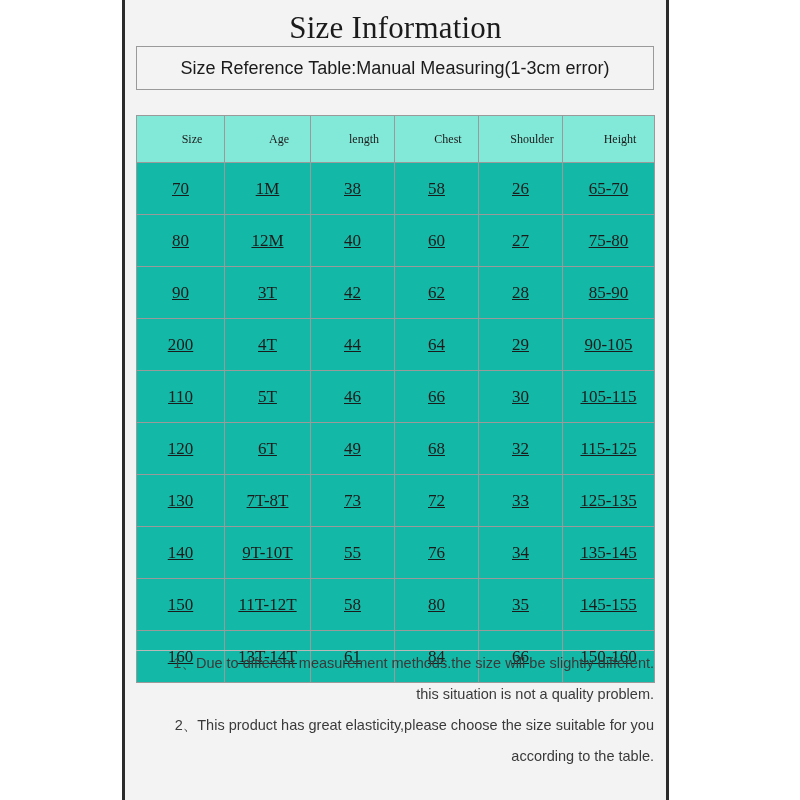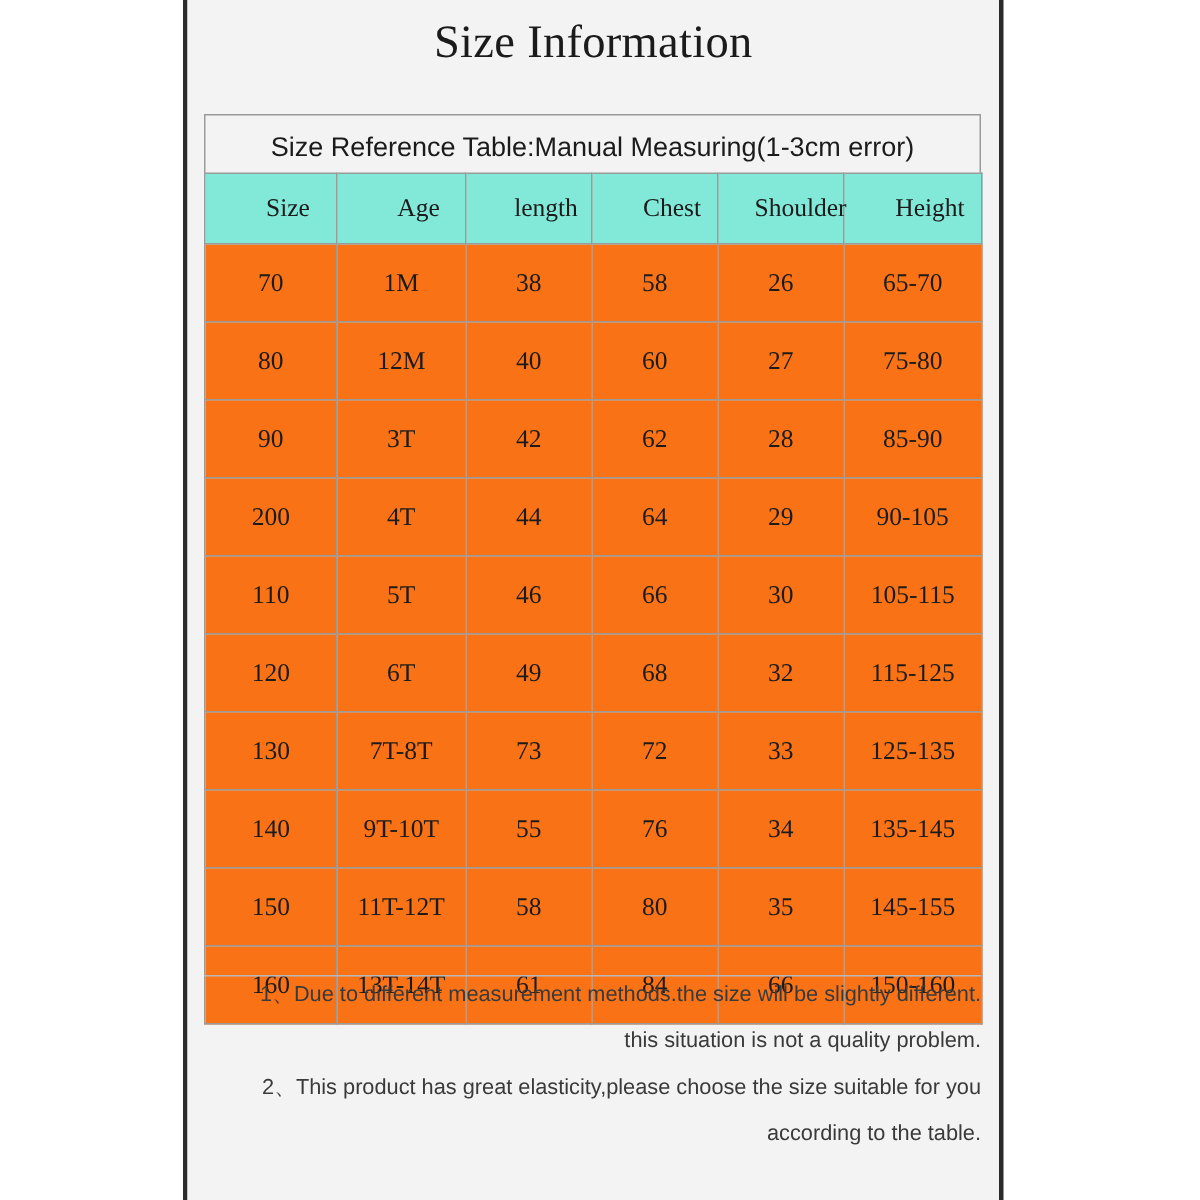"Size Reference Table:Manual" .ref-box { top: 76px -> 46px }
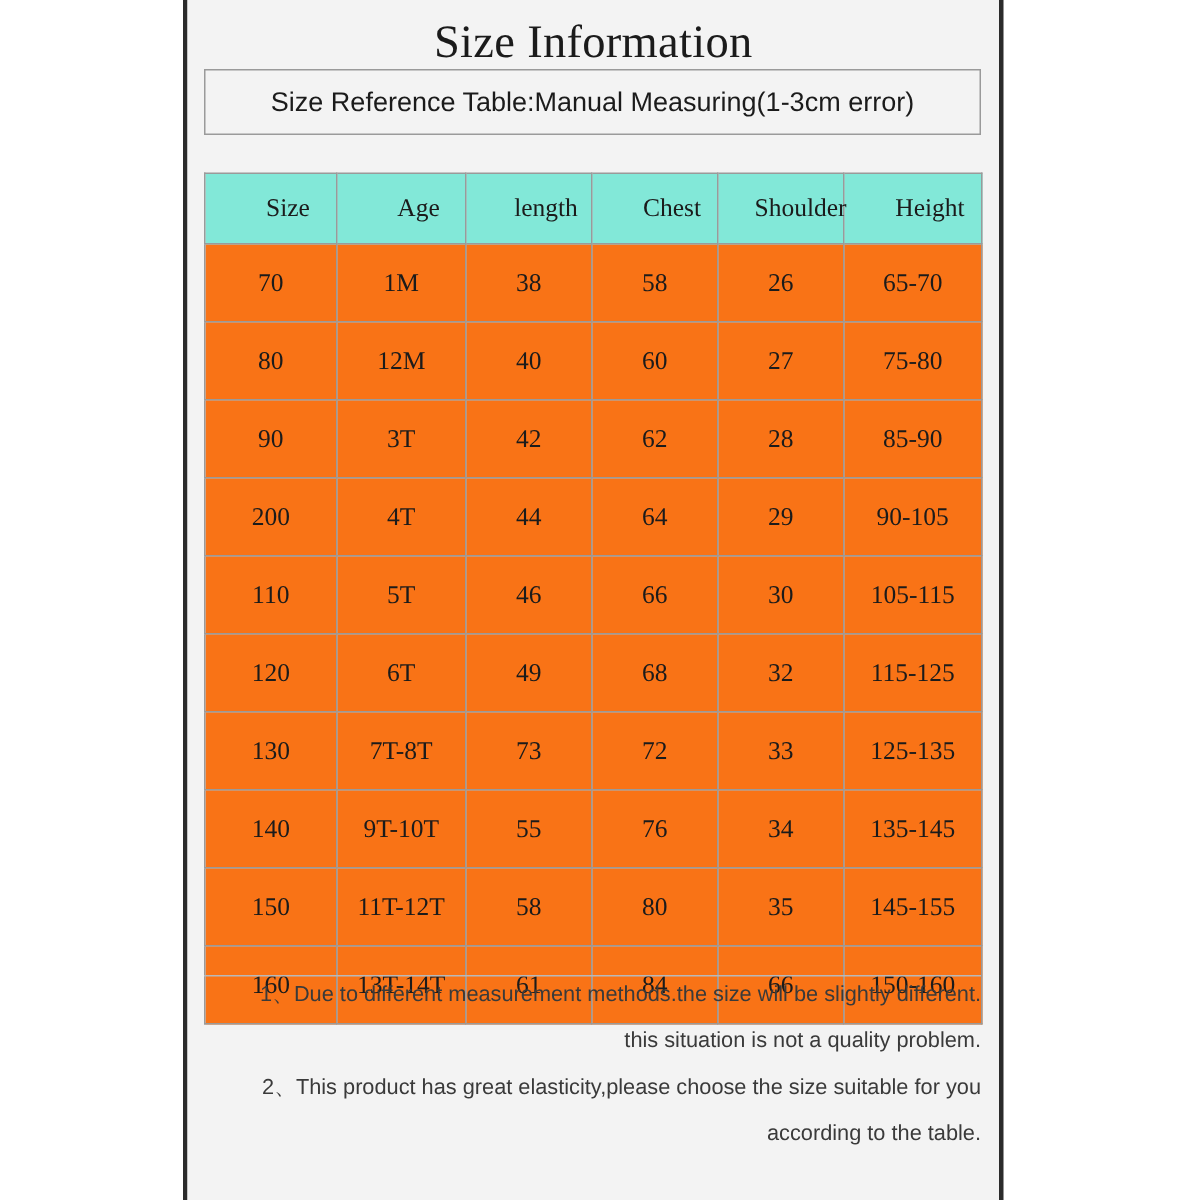"Size" table.sizes thead th { font-size: 17px -> 12px }
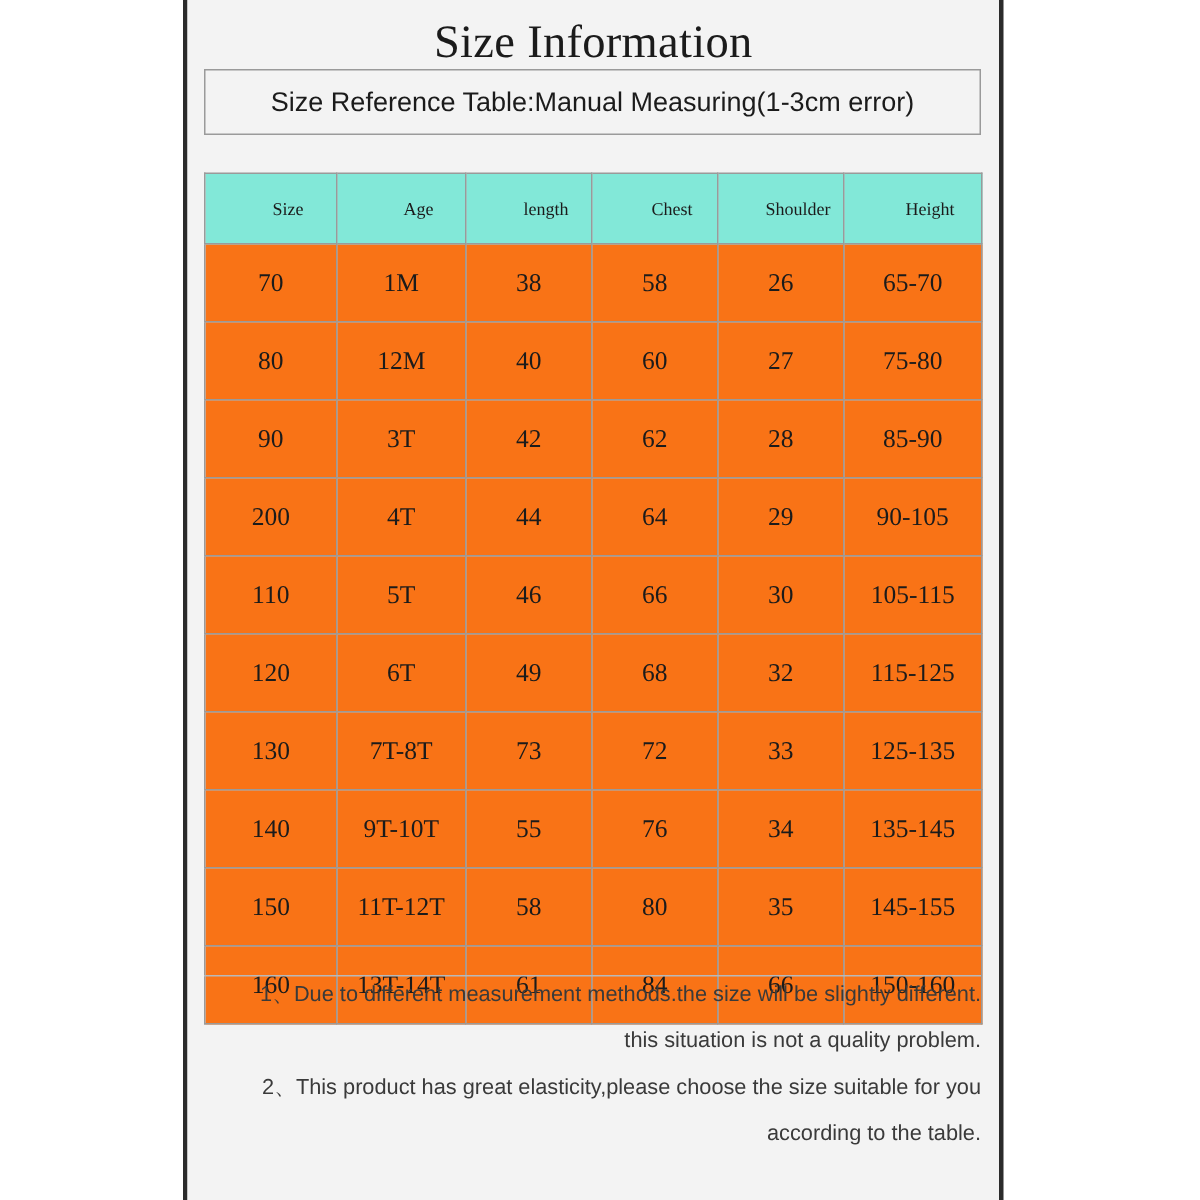"70" table.sizes tbody td { background: #f97316 -> #14b8a6; text-decoration: none -> underline }
